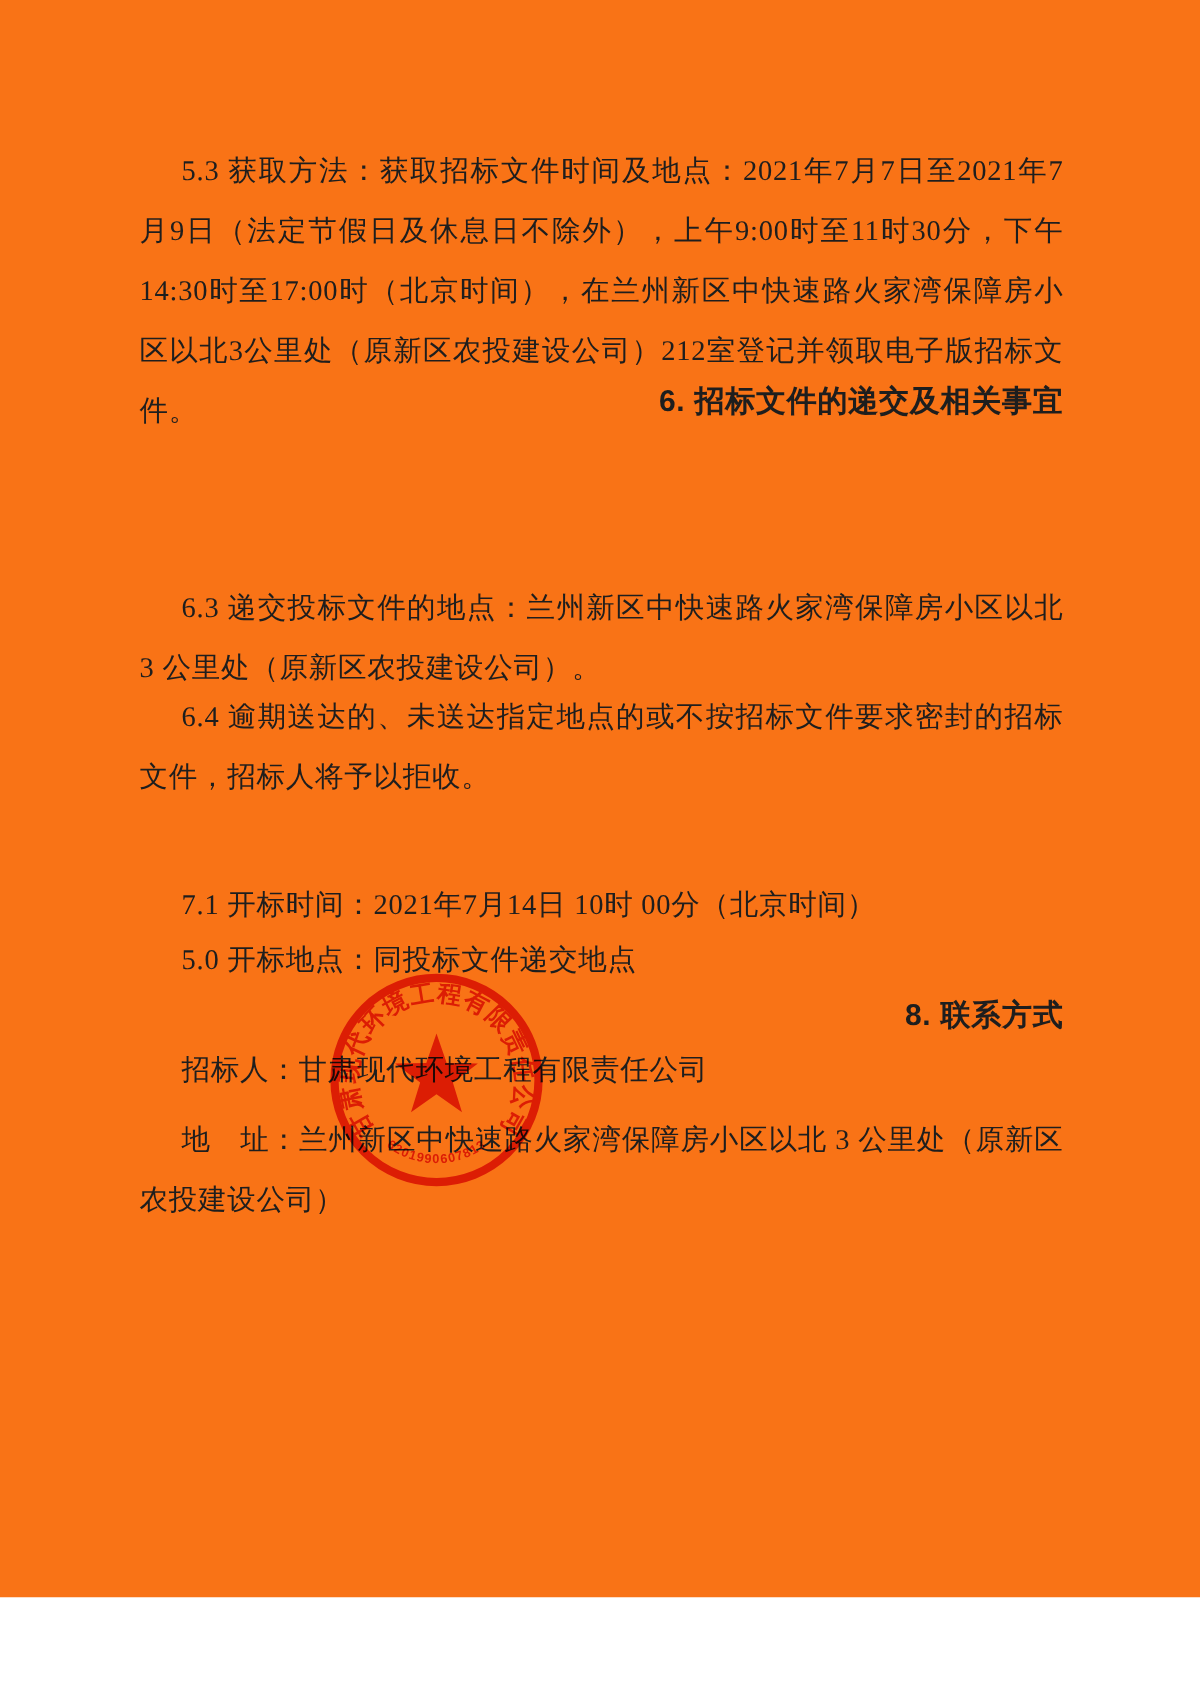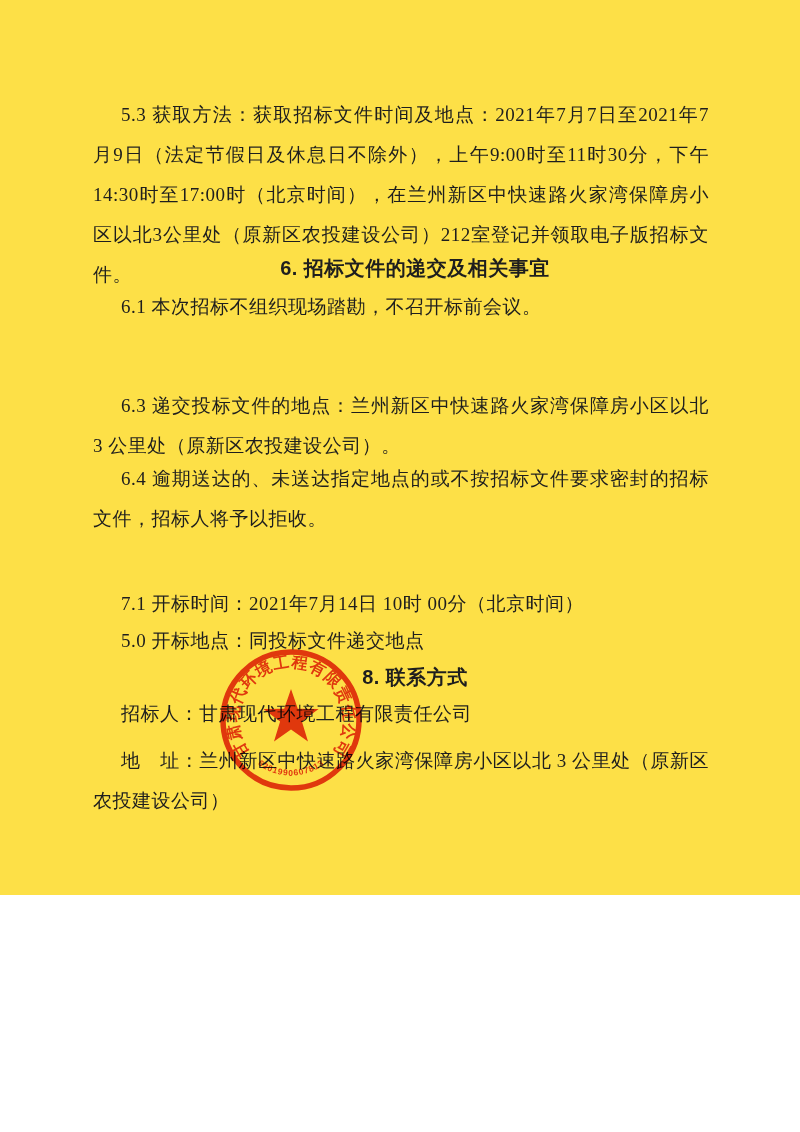"5.3" .page { background: #fde047 -> #f97316; height: 895px -> 1065px }
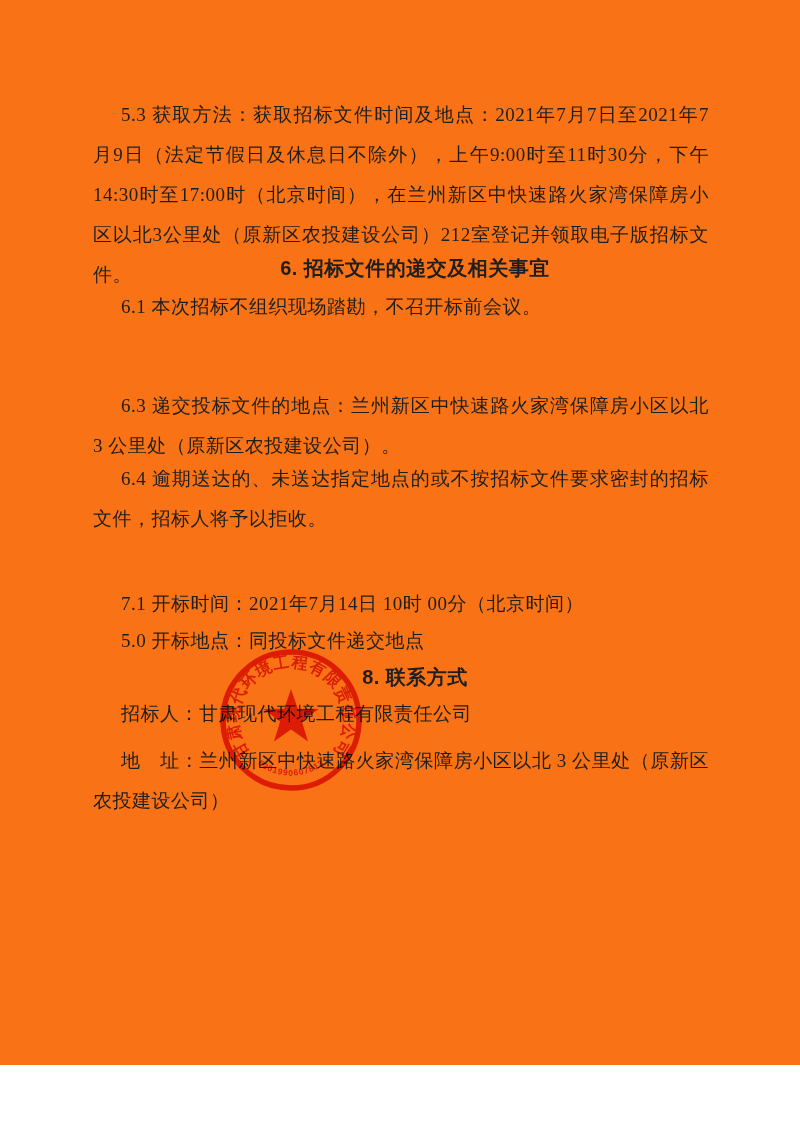"6. 招标文件的递交及相关事宜" .heading { text-align: center -> right }
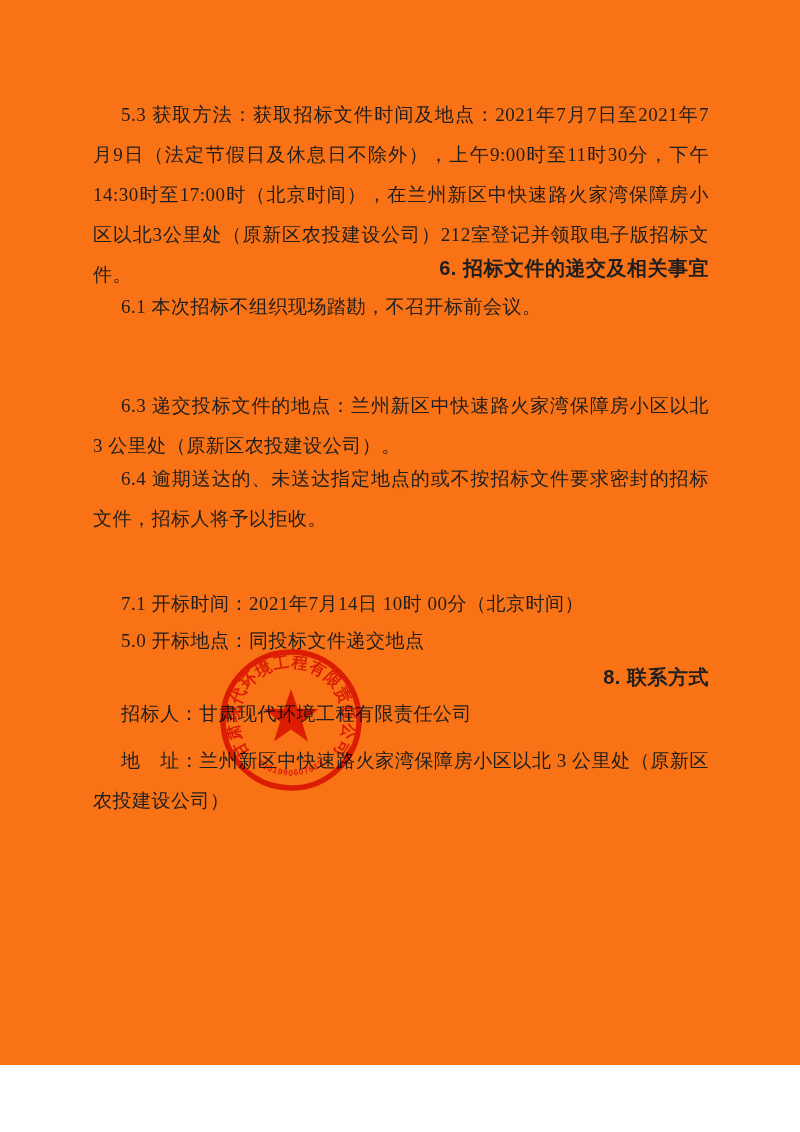"6.1 本次招标不组织现场踏勘，不召开标前会议。" p.block { html: <p>6.1 本次招标不组织现场踏勘，不召开标前会议。</p> -> none }
